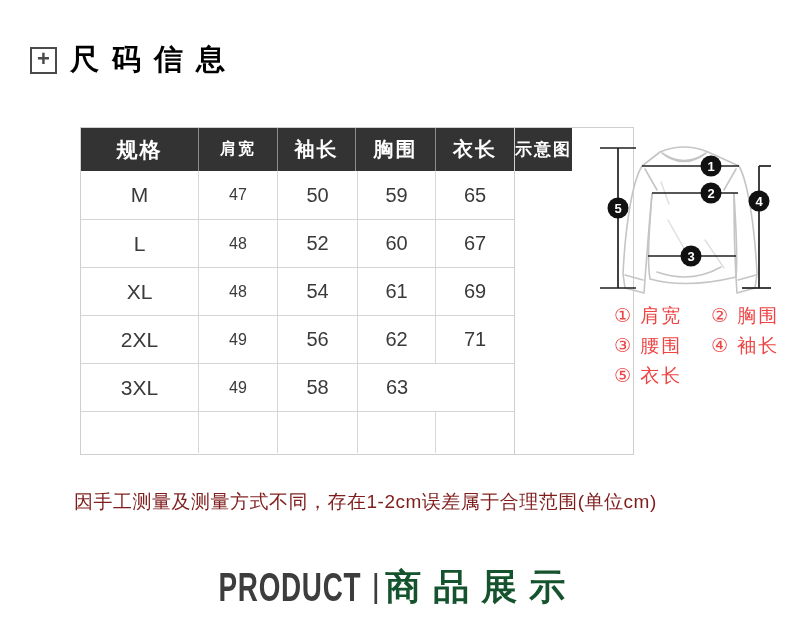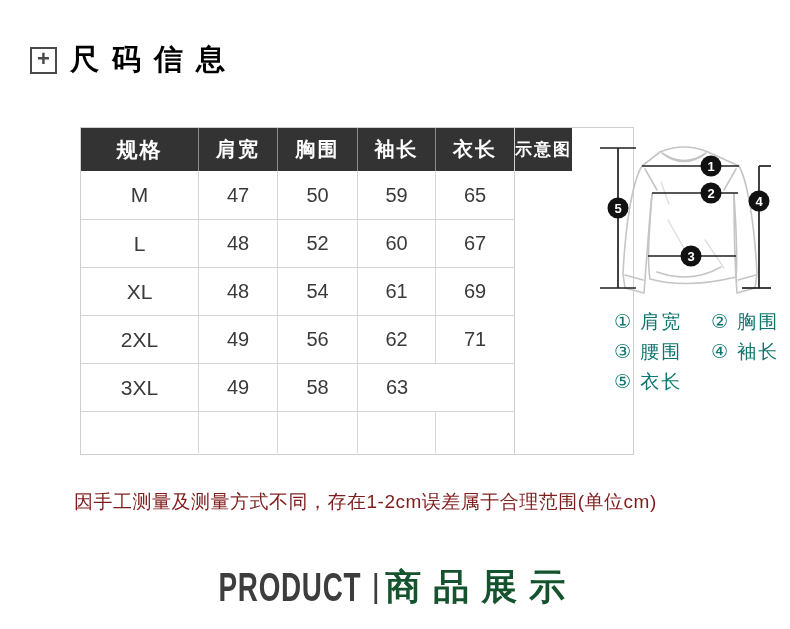"肩宽" .c1 { font-size: 20px -> 16px }
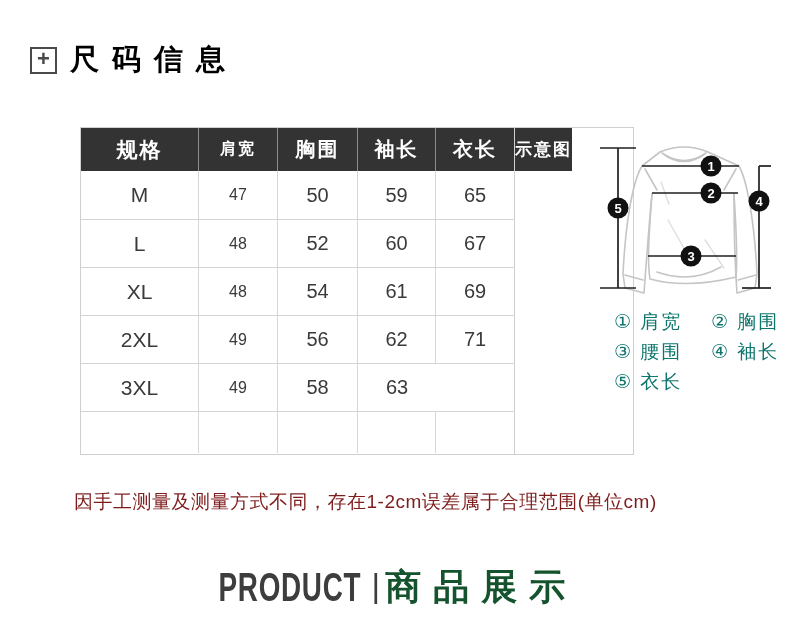"胸围" div.h-cell { order: before "袖长" -> after "袖长" }
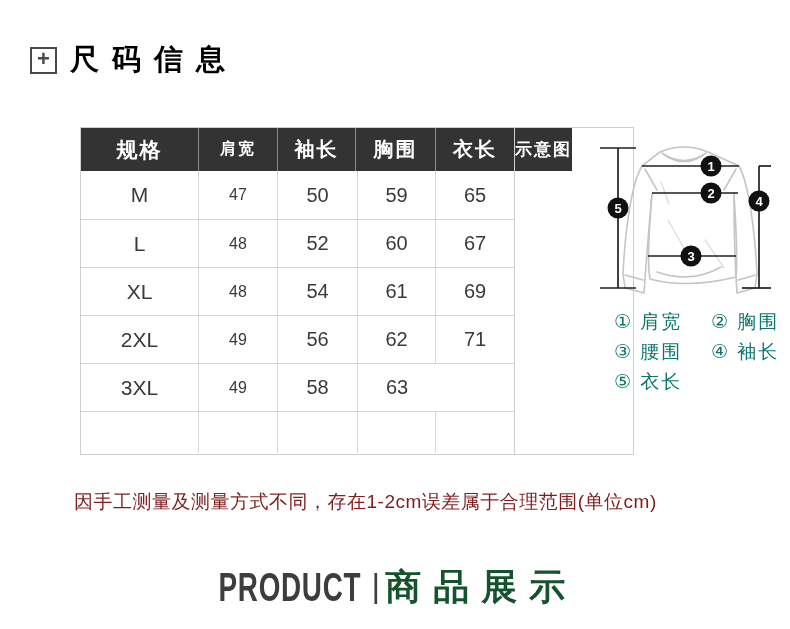"① 肩宽" .legend { color: #0f766e -> #ef4444; top: 182px -> 176px }
